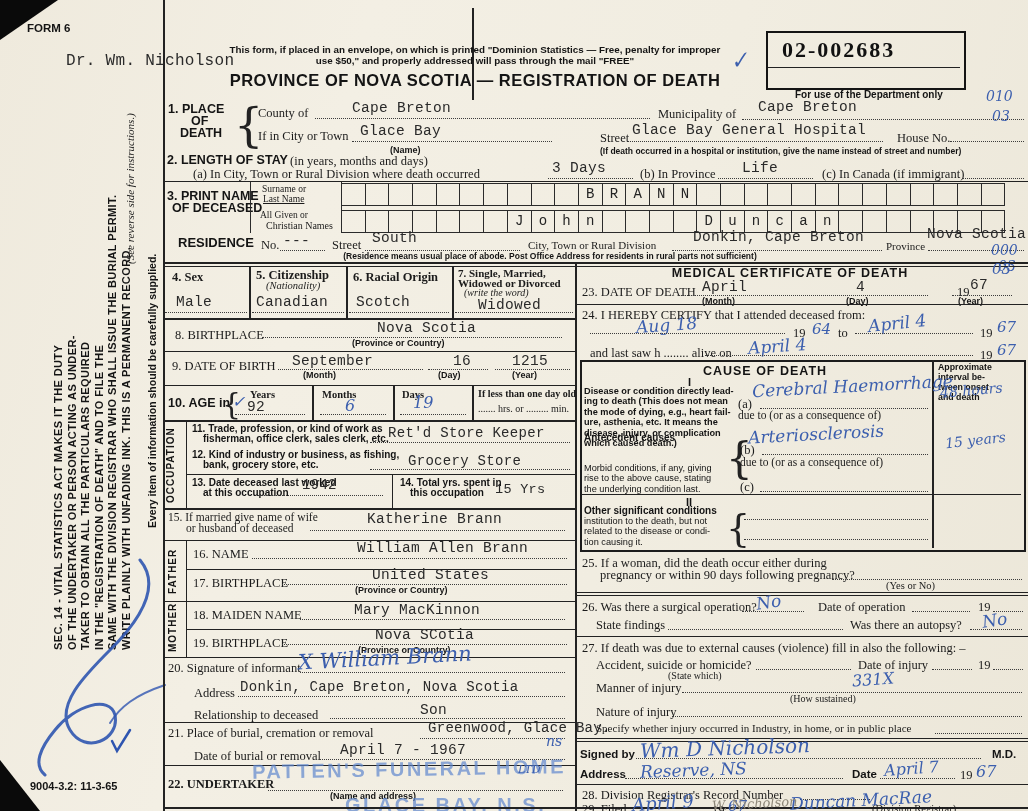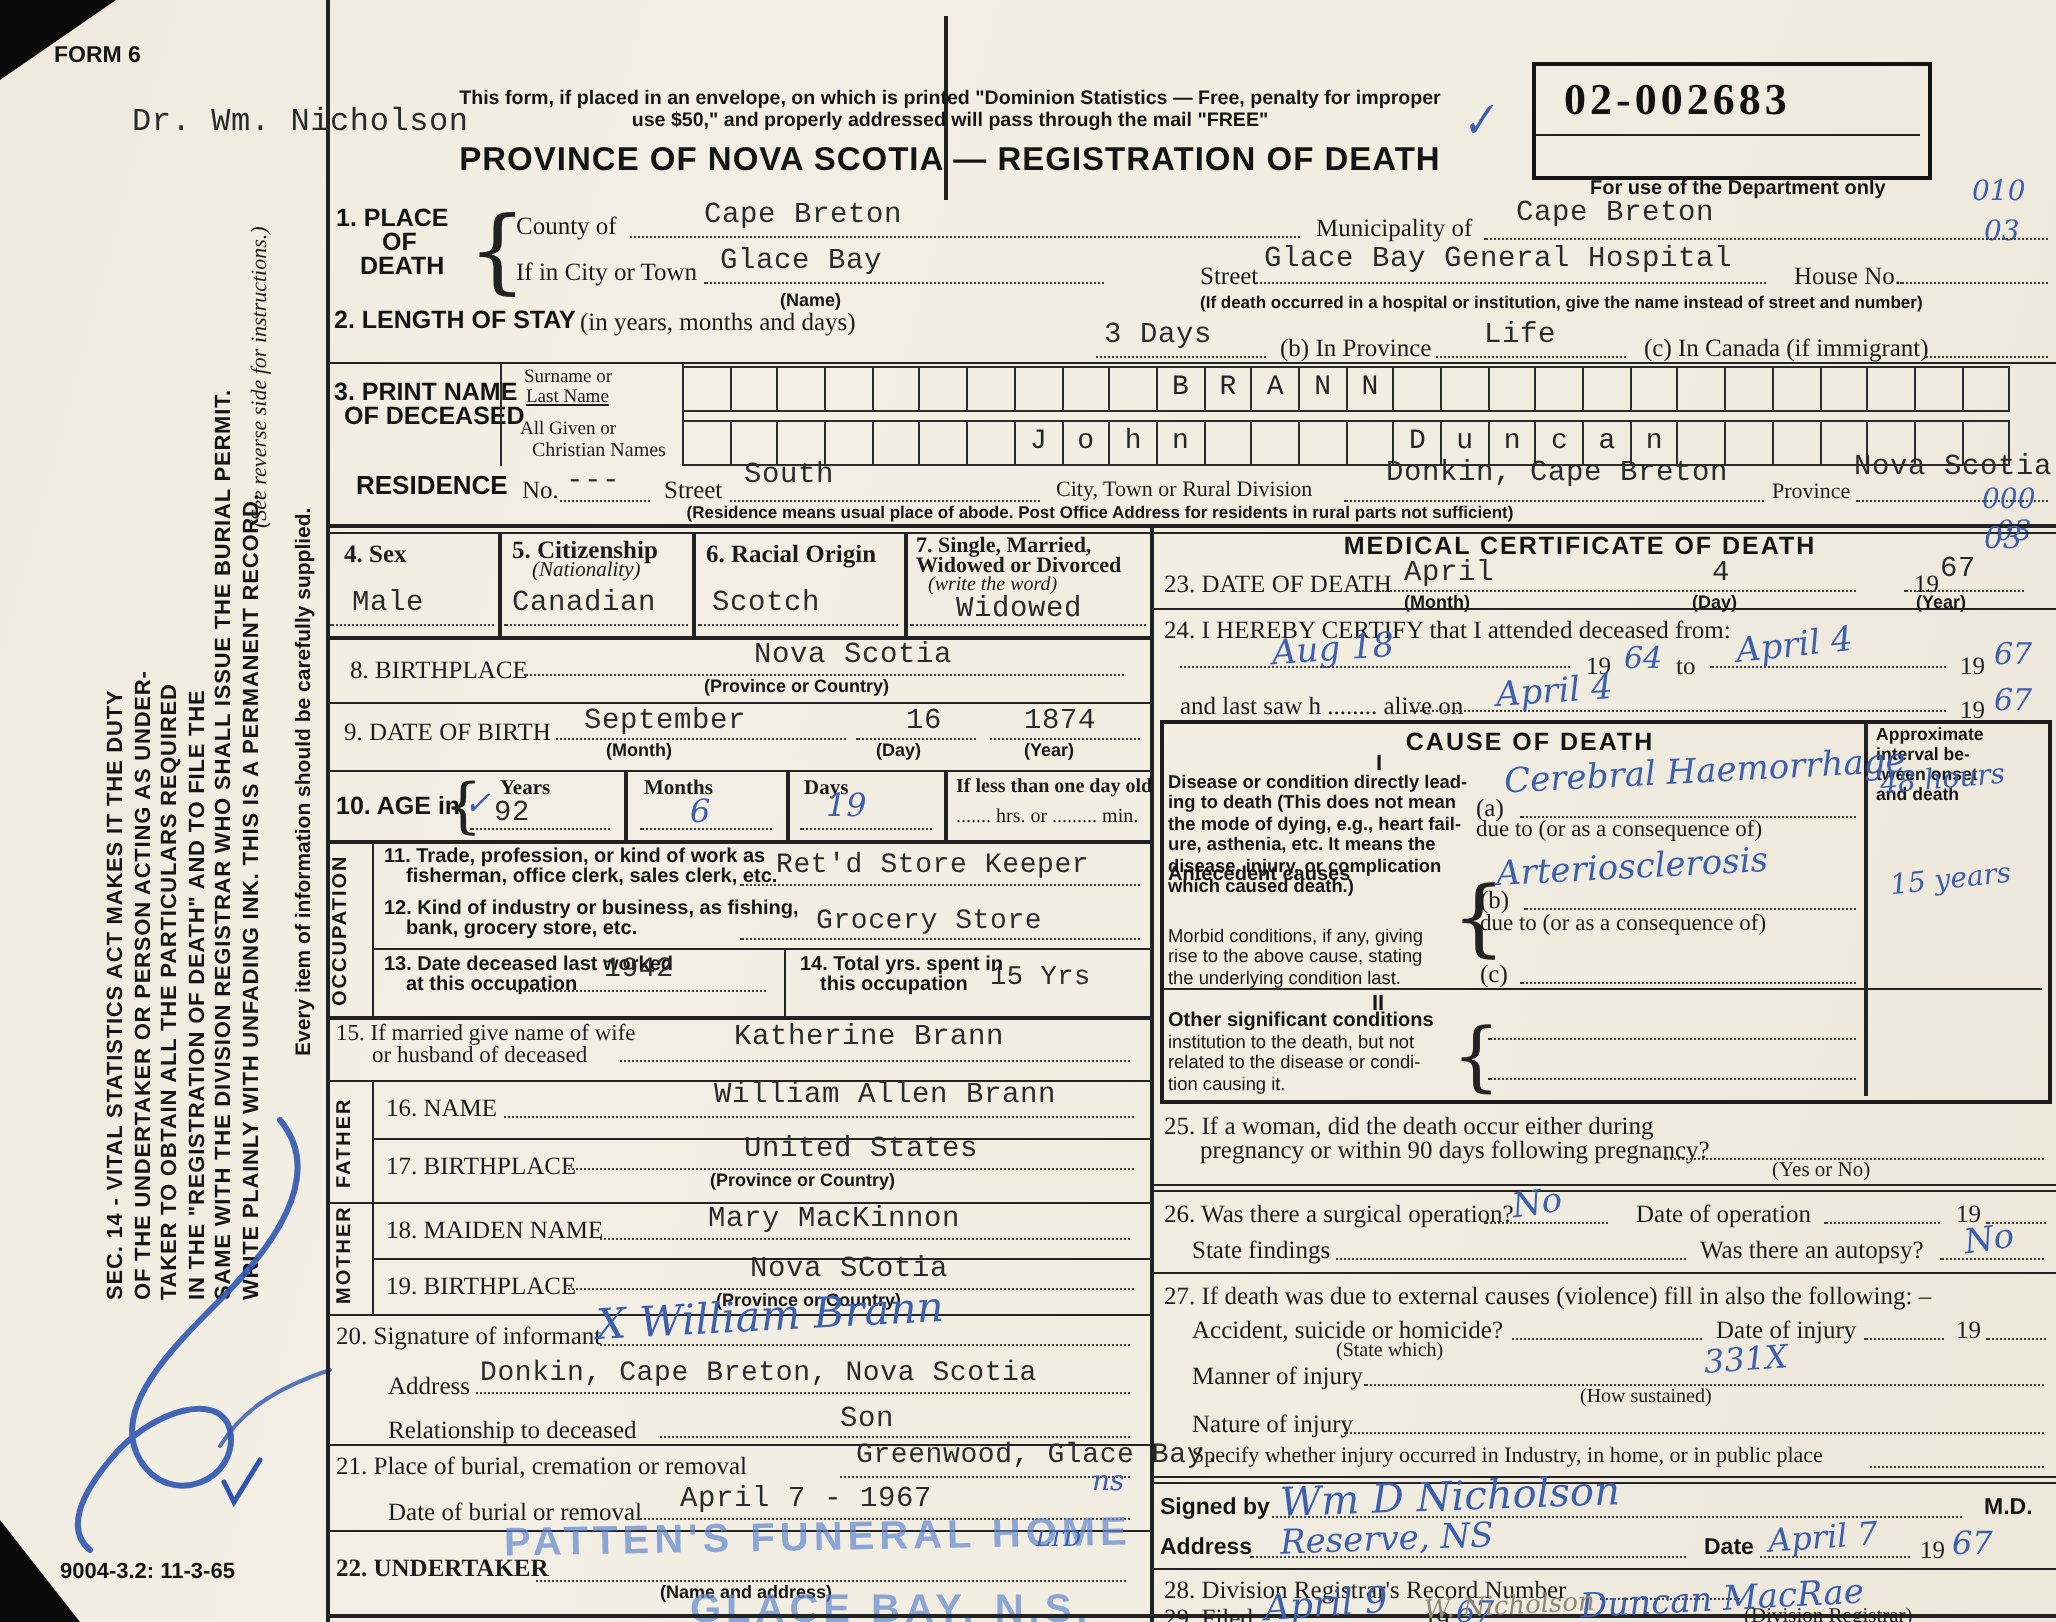"(a) In City, Town or" span.p { html: none -> <span>(a) In City, Town or Rural Division where death occurred</span> }
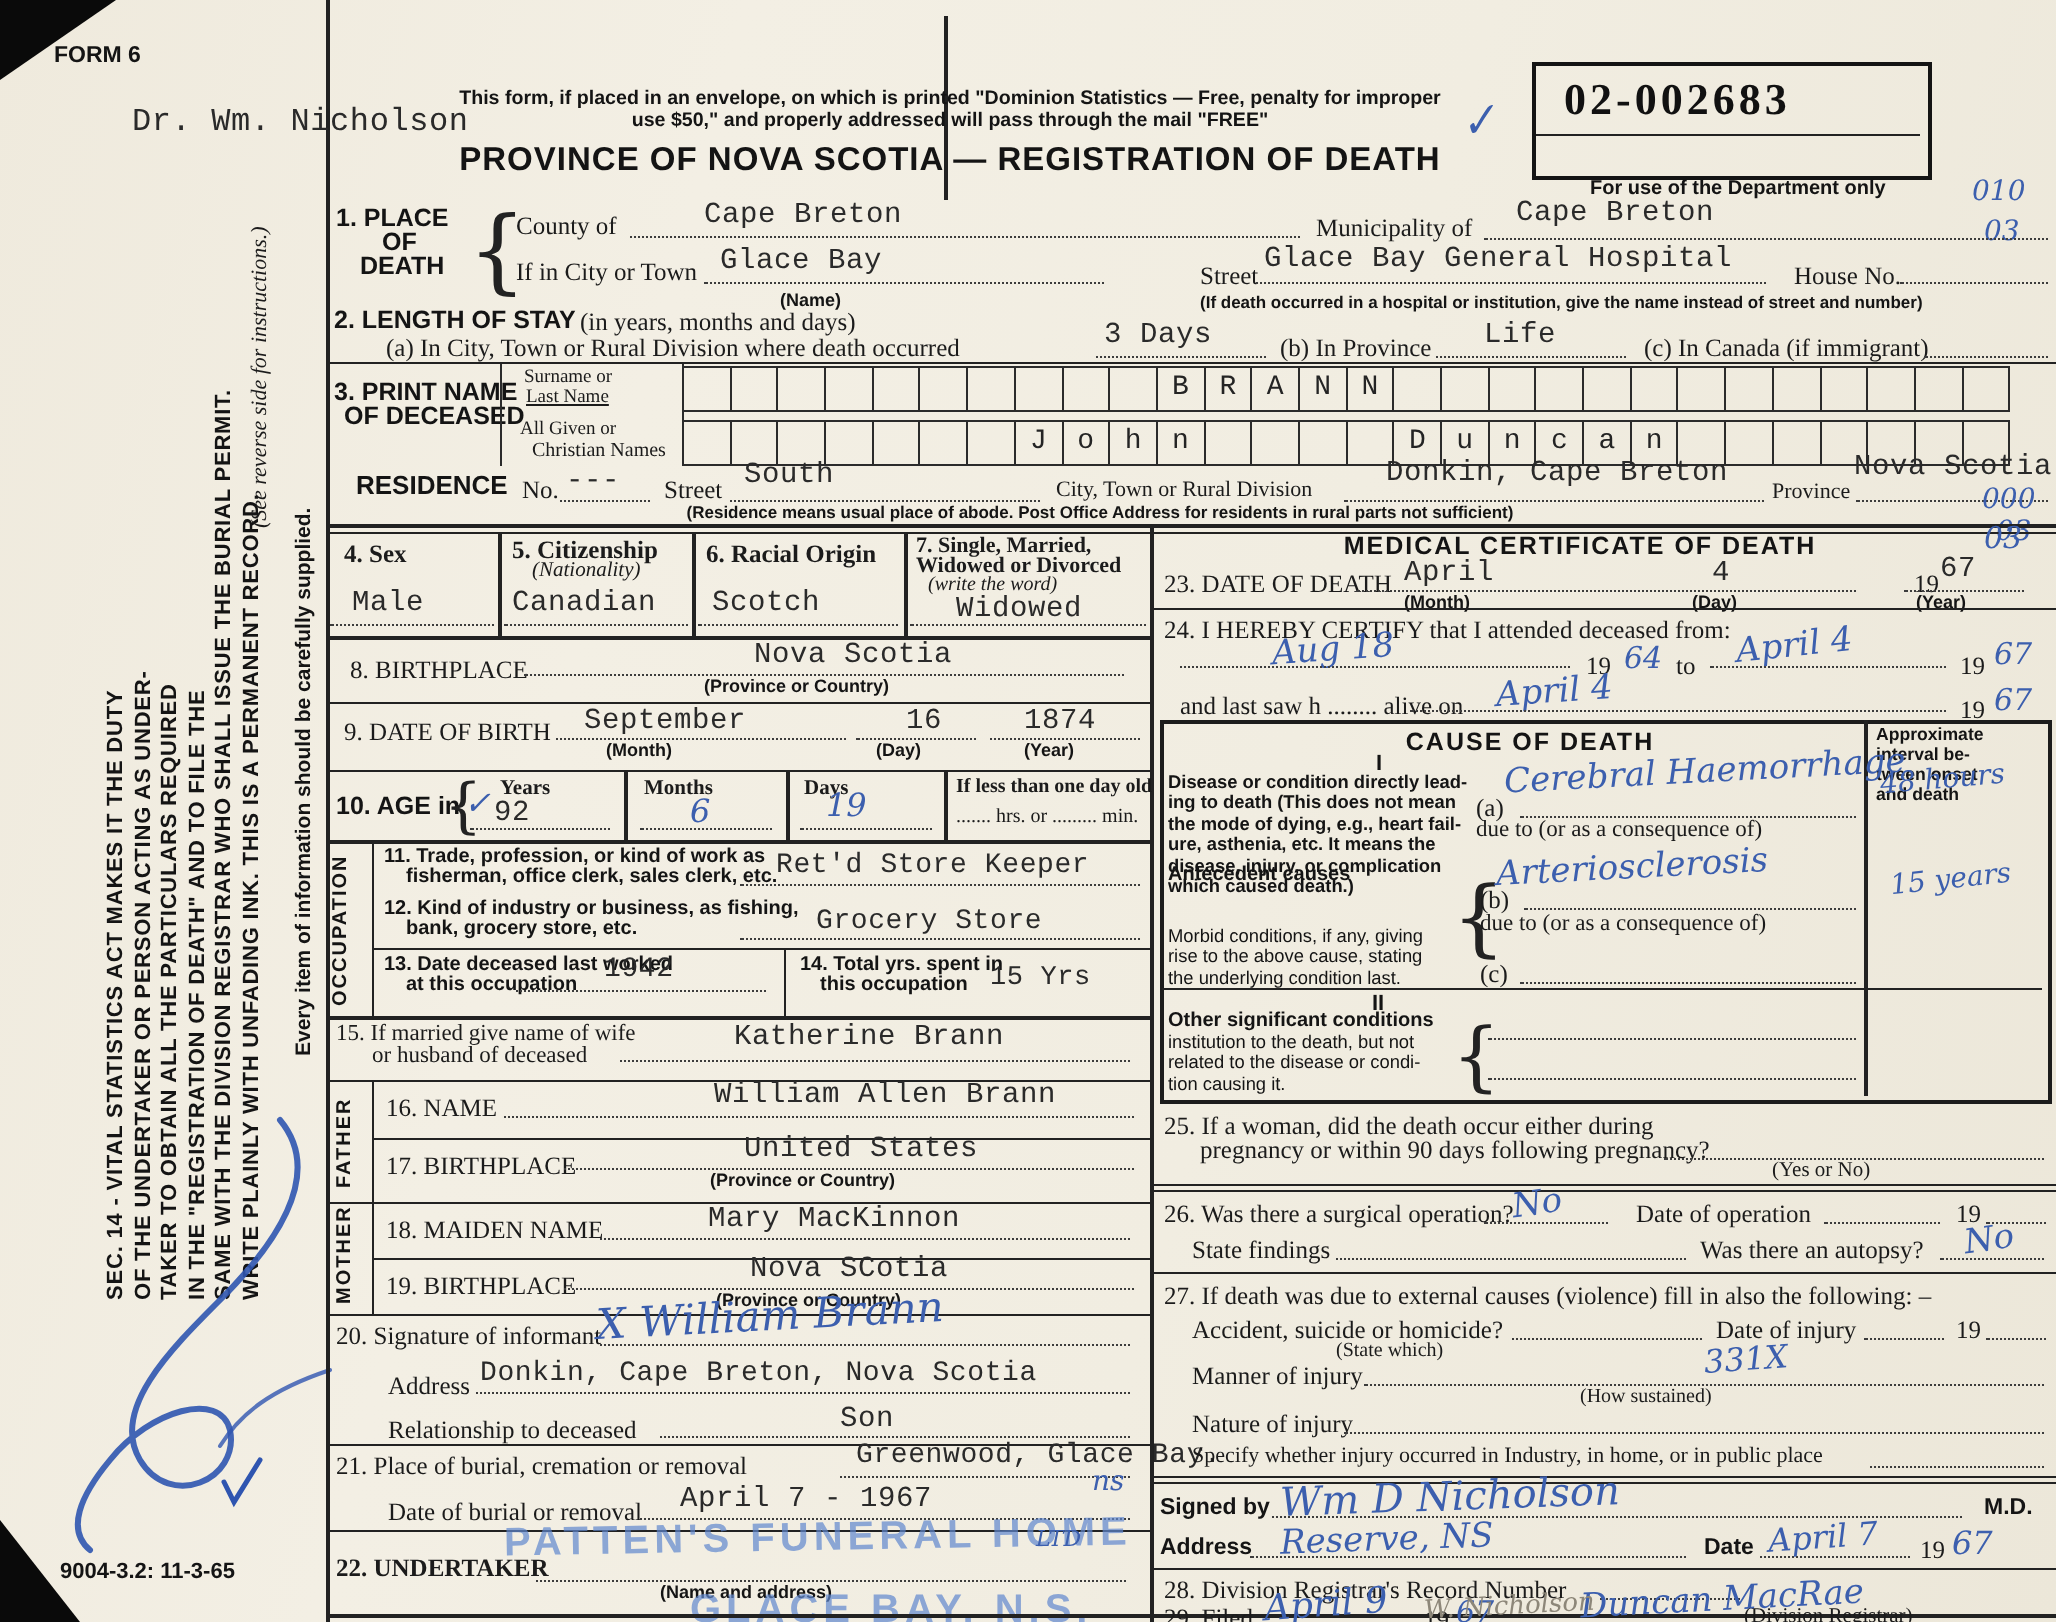"1874" span.p { text: 1874 -> 1215 }
